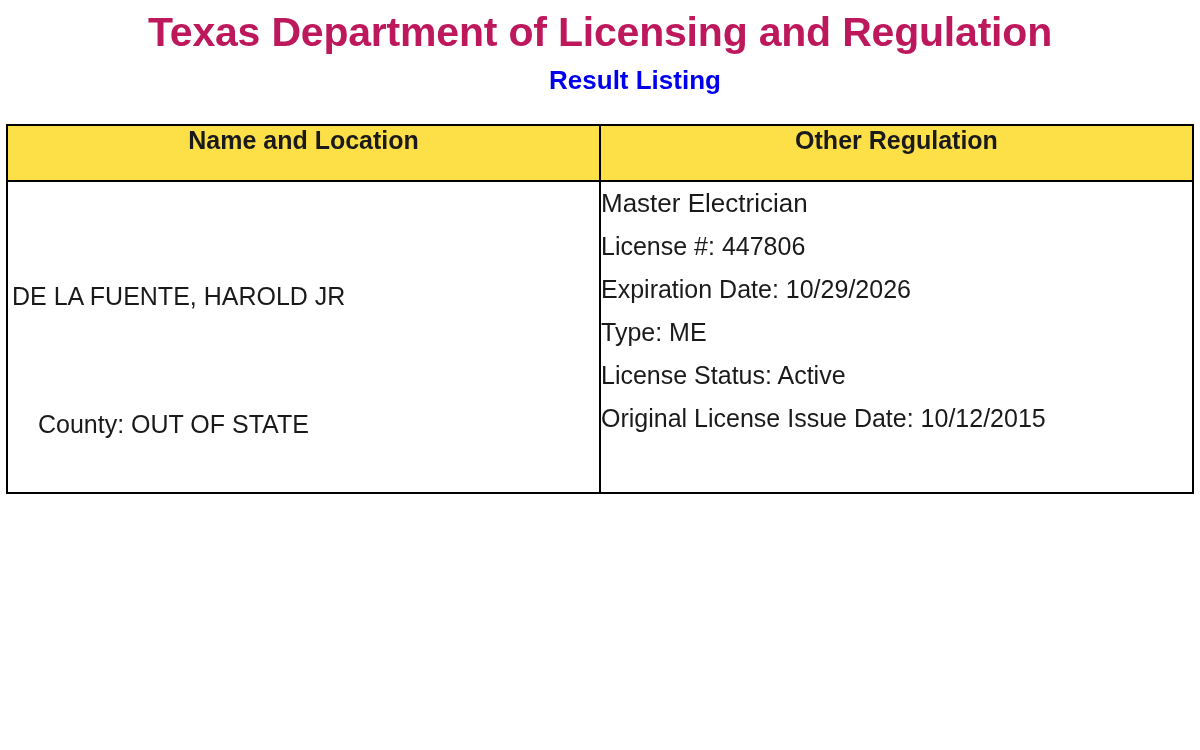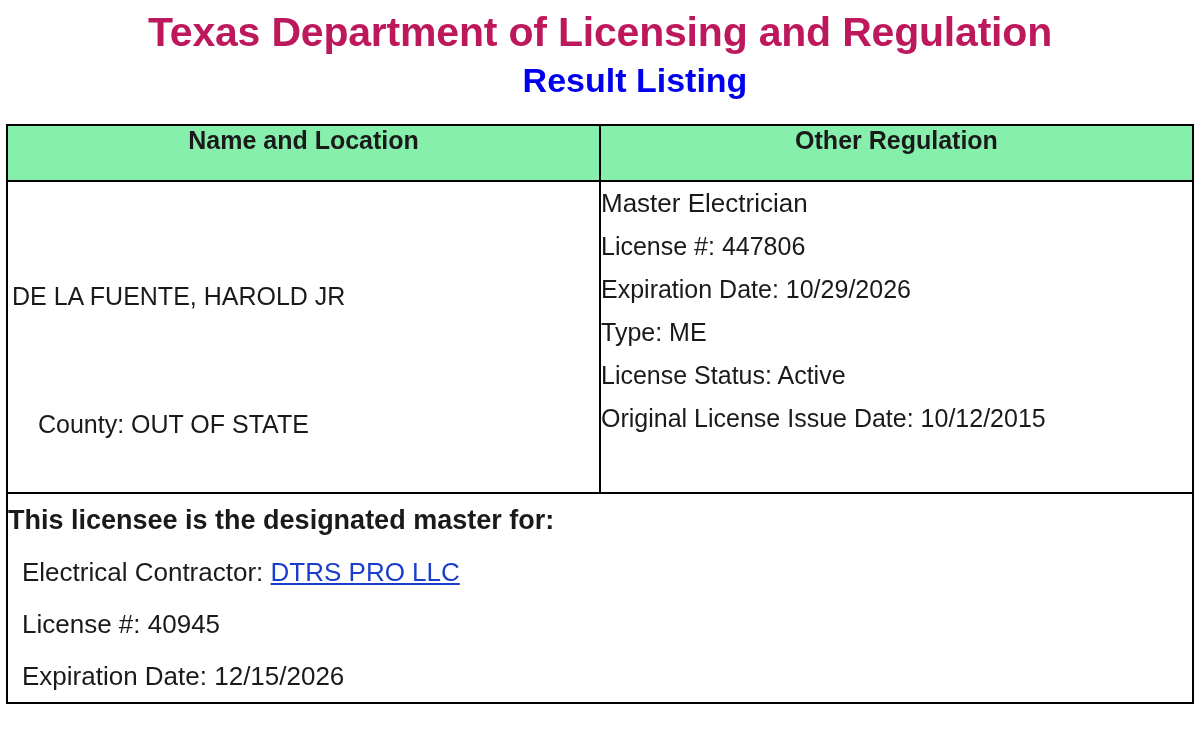"Result Listing" .header .line2 { font-size: 34px -> 26px }
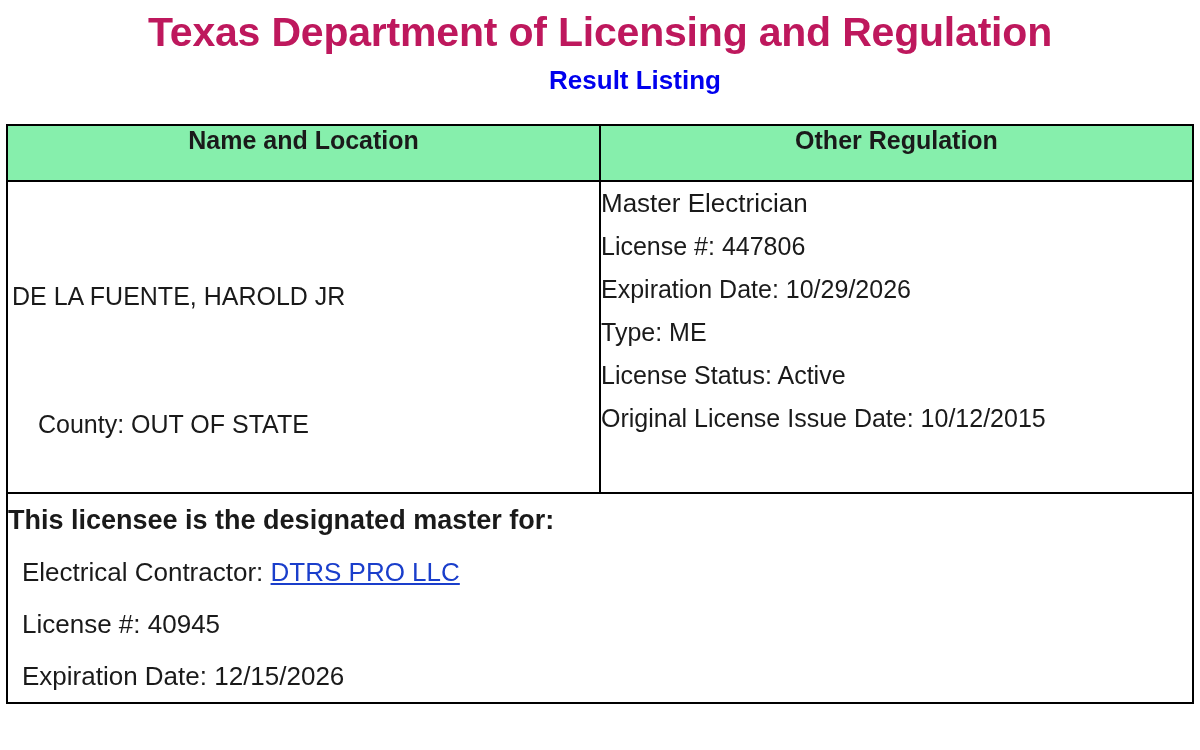"Name and Location" th.col-head { background: #86efac -> #fde047 }
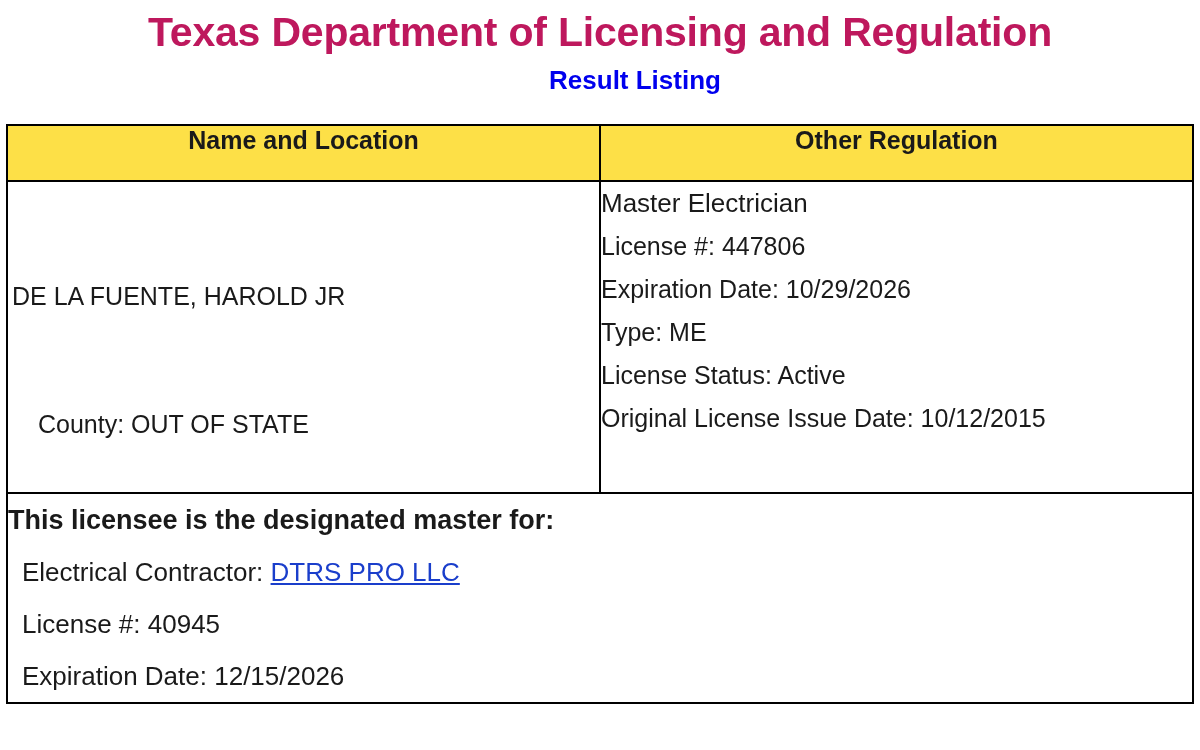"This licensee is the designated" tr { html: <tr> <td> <div><span>This licensee is the designated master for</span><span>:</span></div> <div><span>Electrical Contractor:</span> <a>DTRS PRO LLC</a> </div> <div>License #: 40945</div> <div>Expiration Date: 12/15/2026</div> </td> </tr> -> none }
